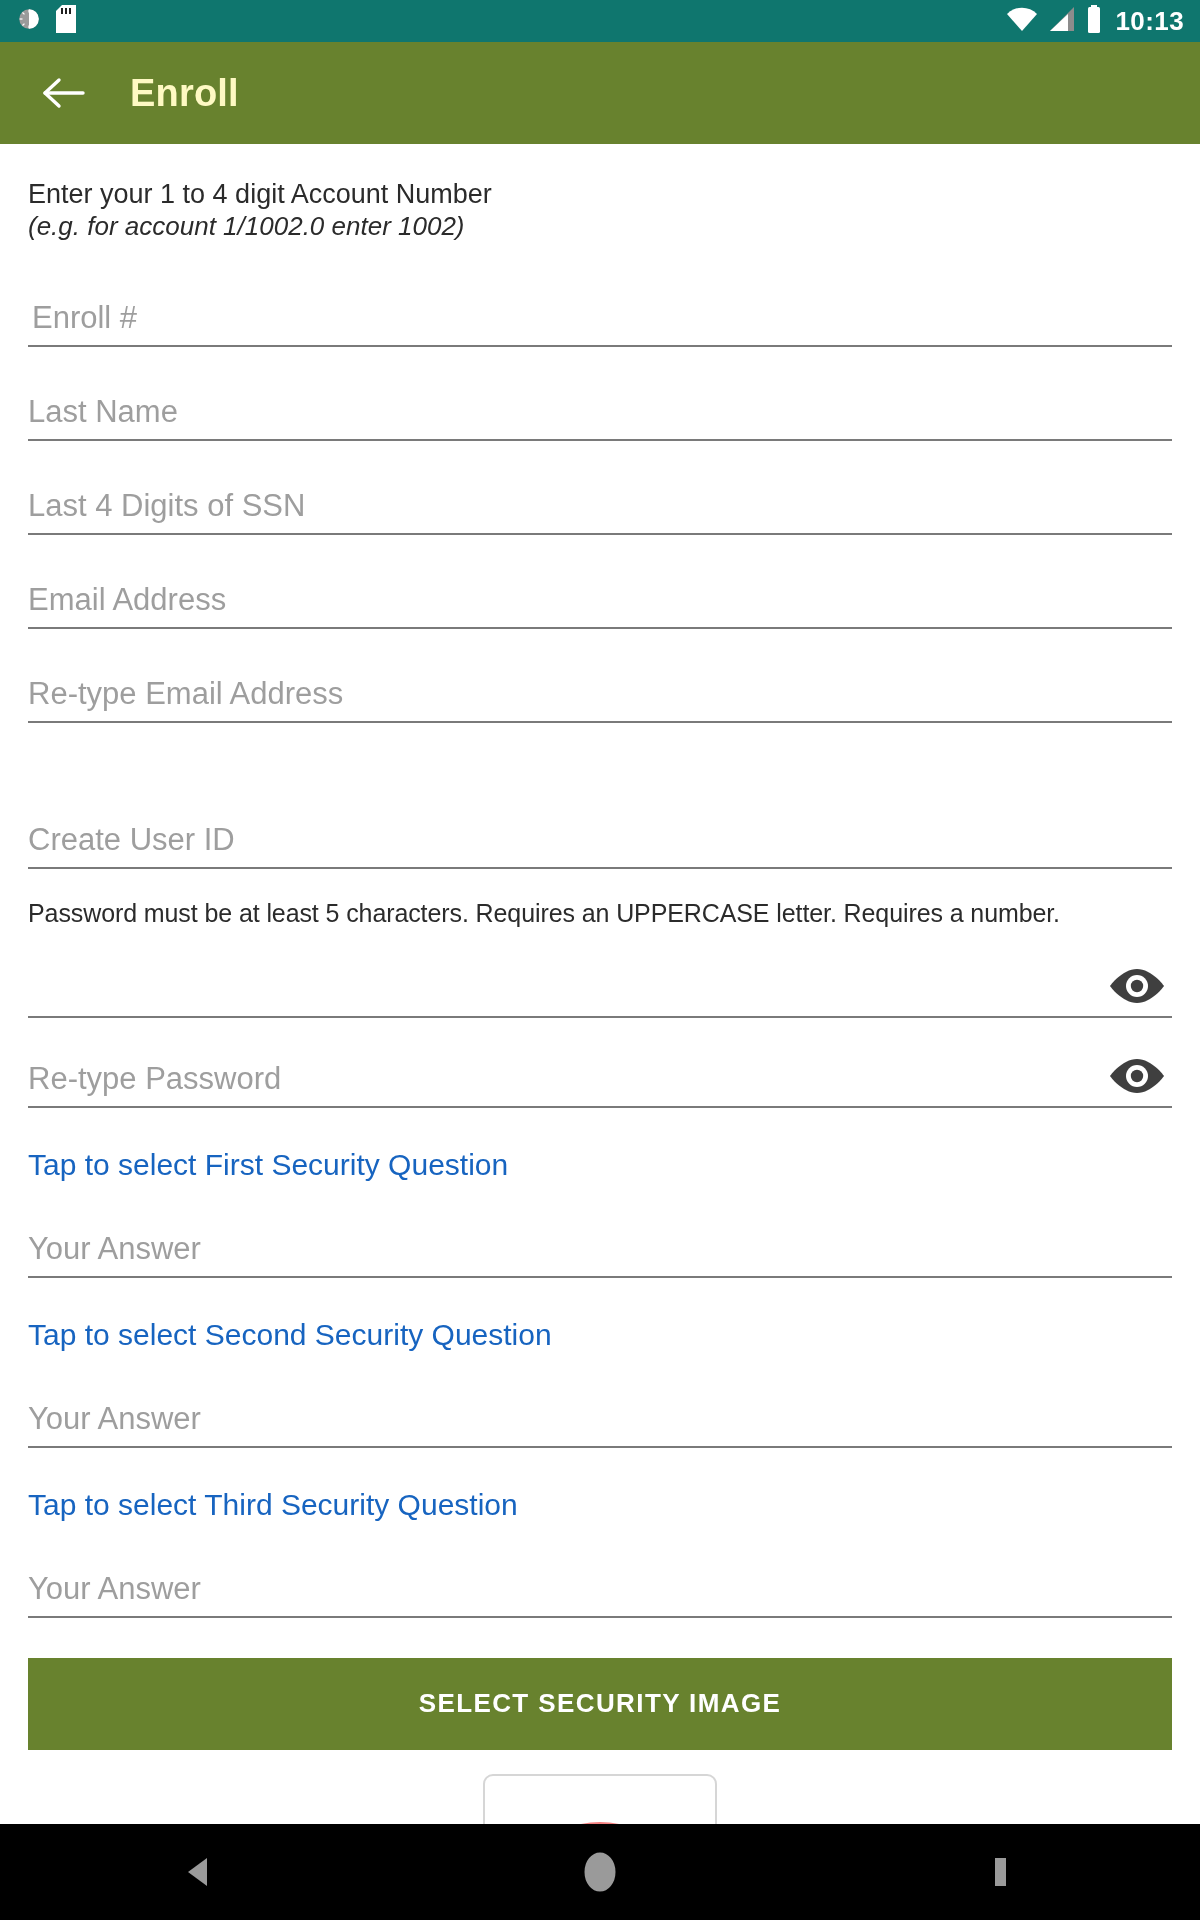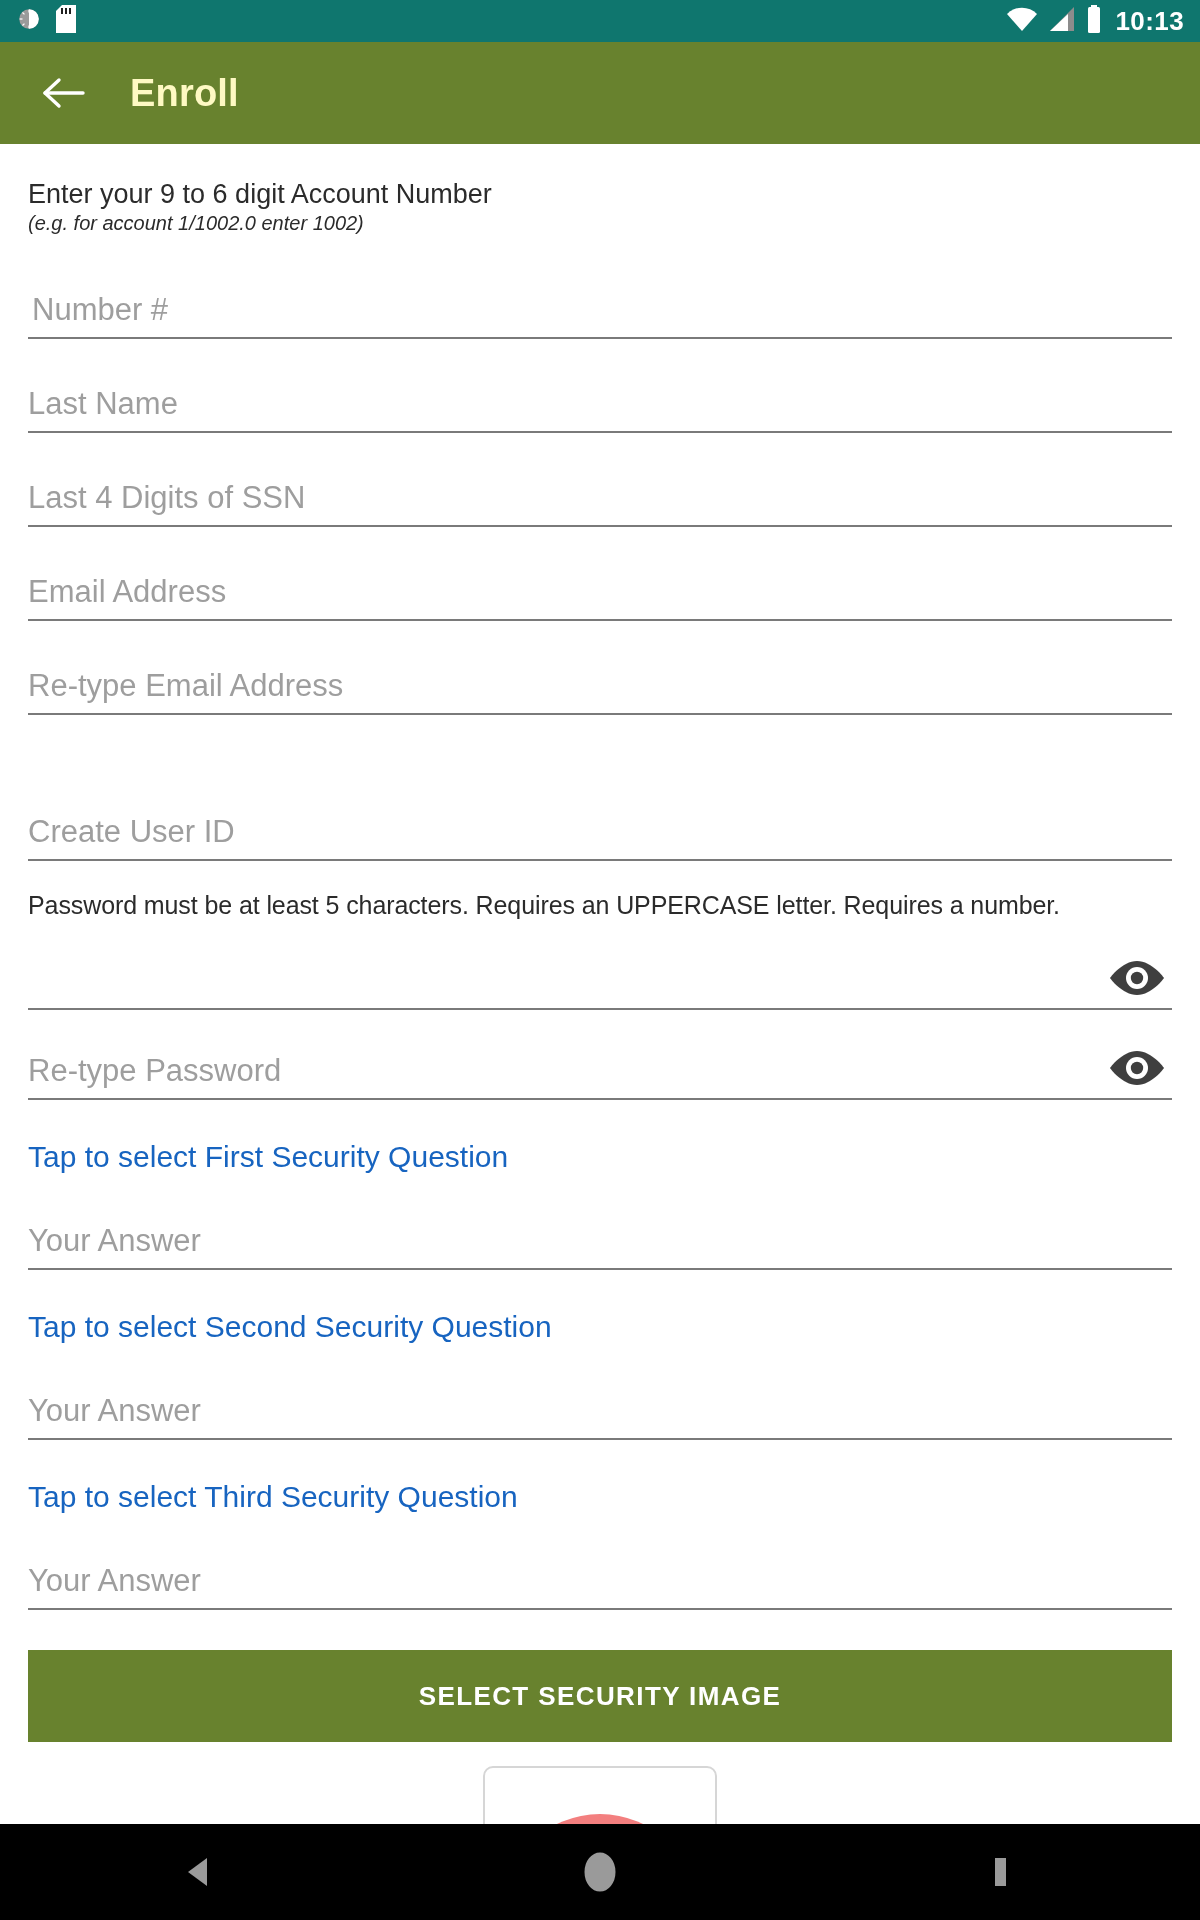"Enter your 9 to 6" div.intro { text: 9 to 6 -> 1 to 4 }
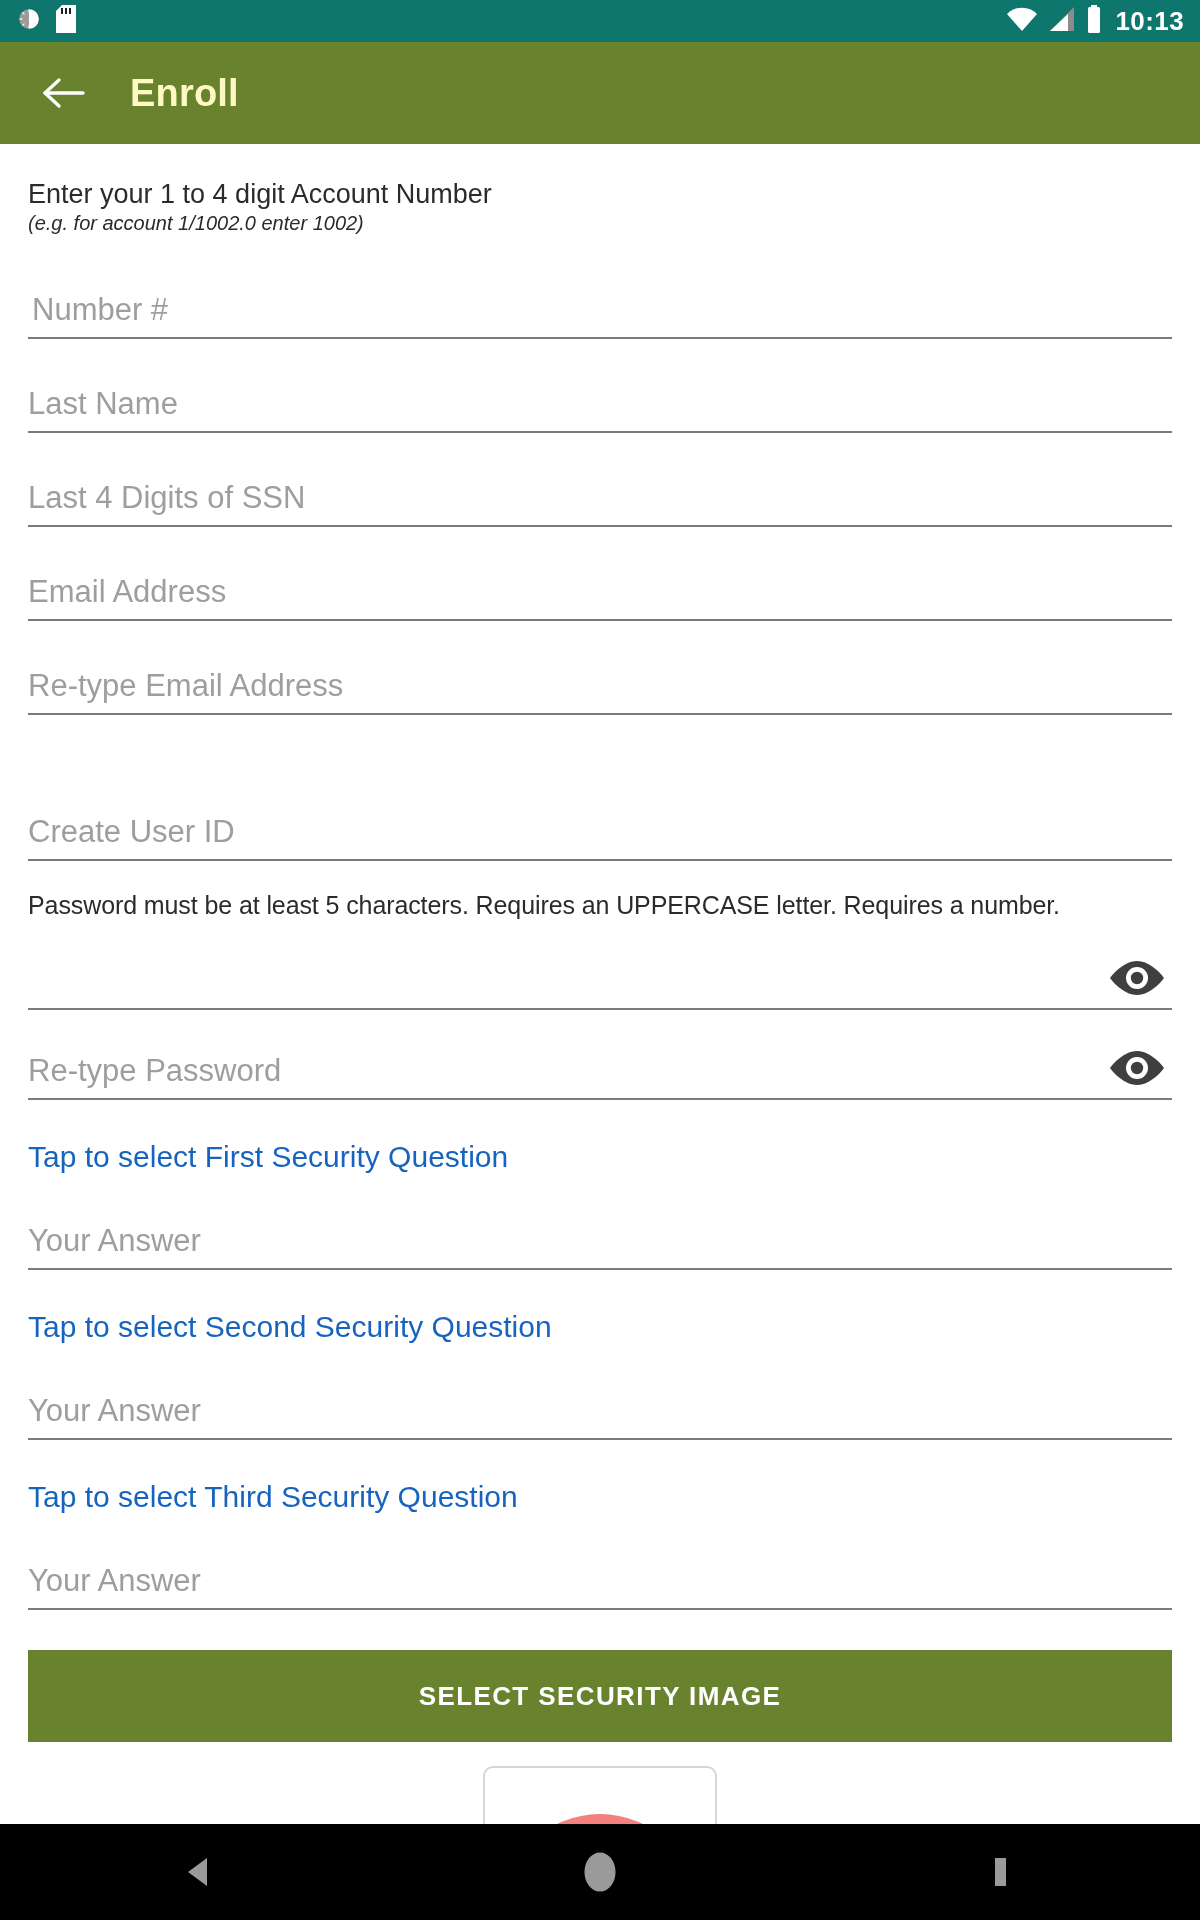"(e.g. for account 1/1002.0 enter" .intro-sub { font-size: 20px -> 26px }
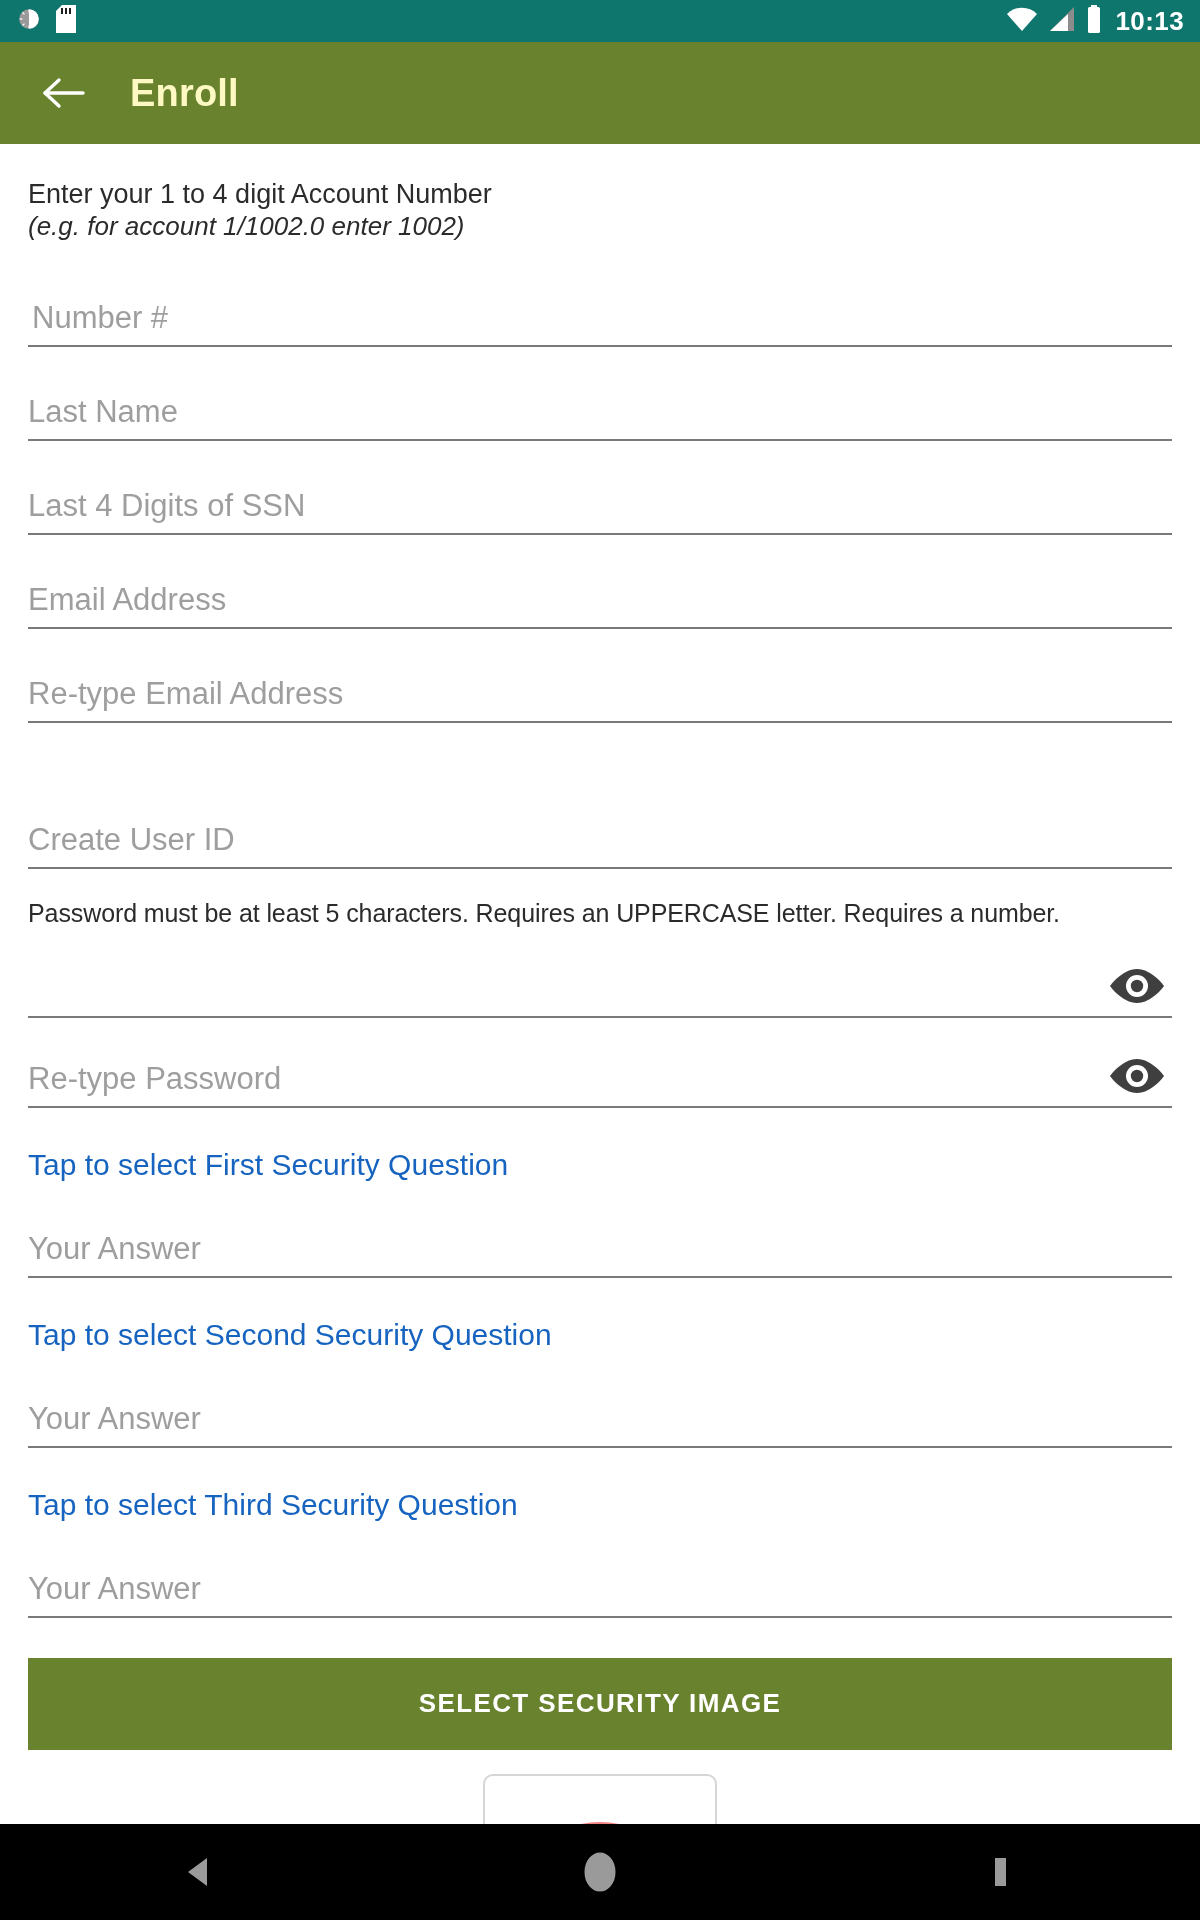"Number #" span.field-ph { text: Number -> Enroll }
